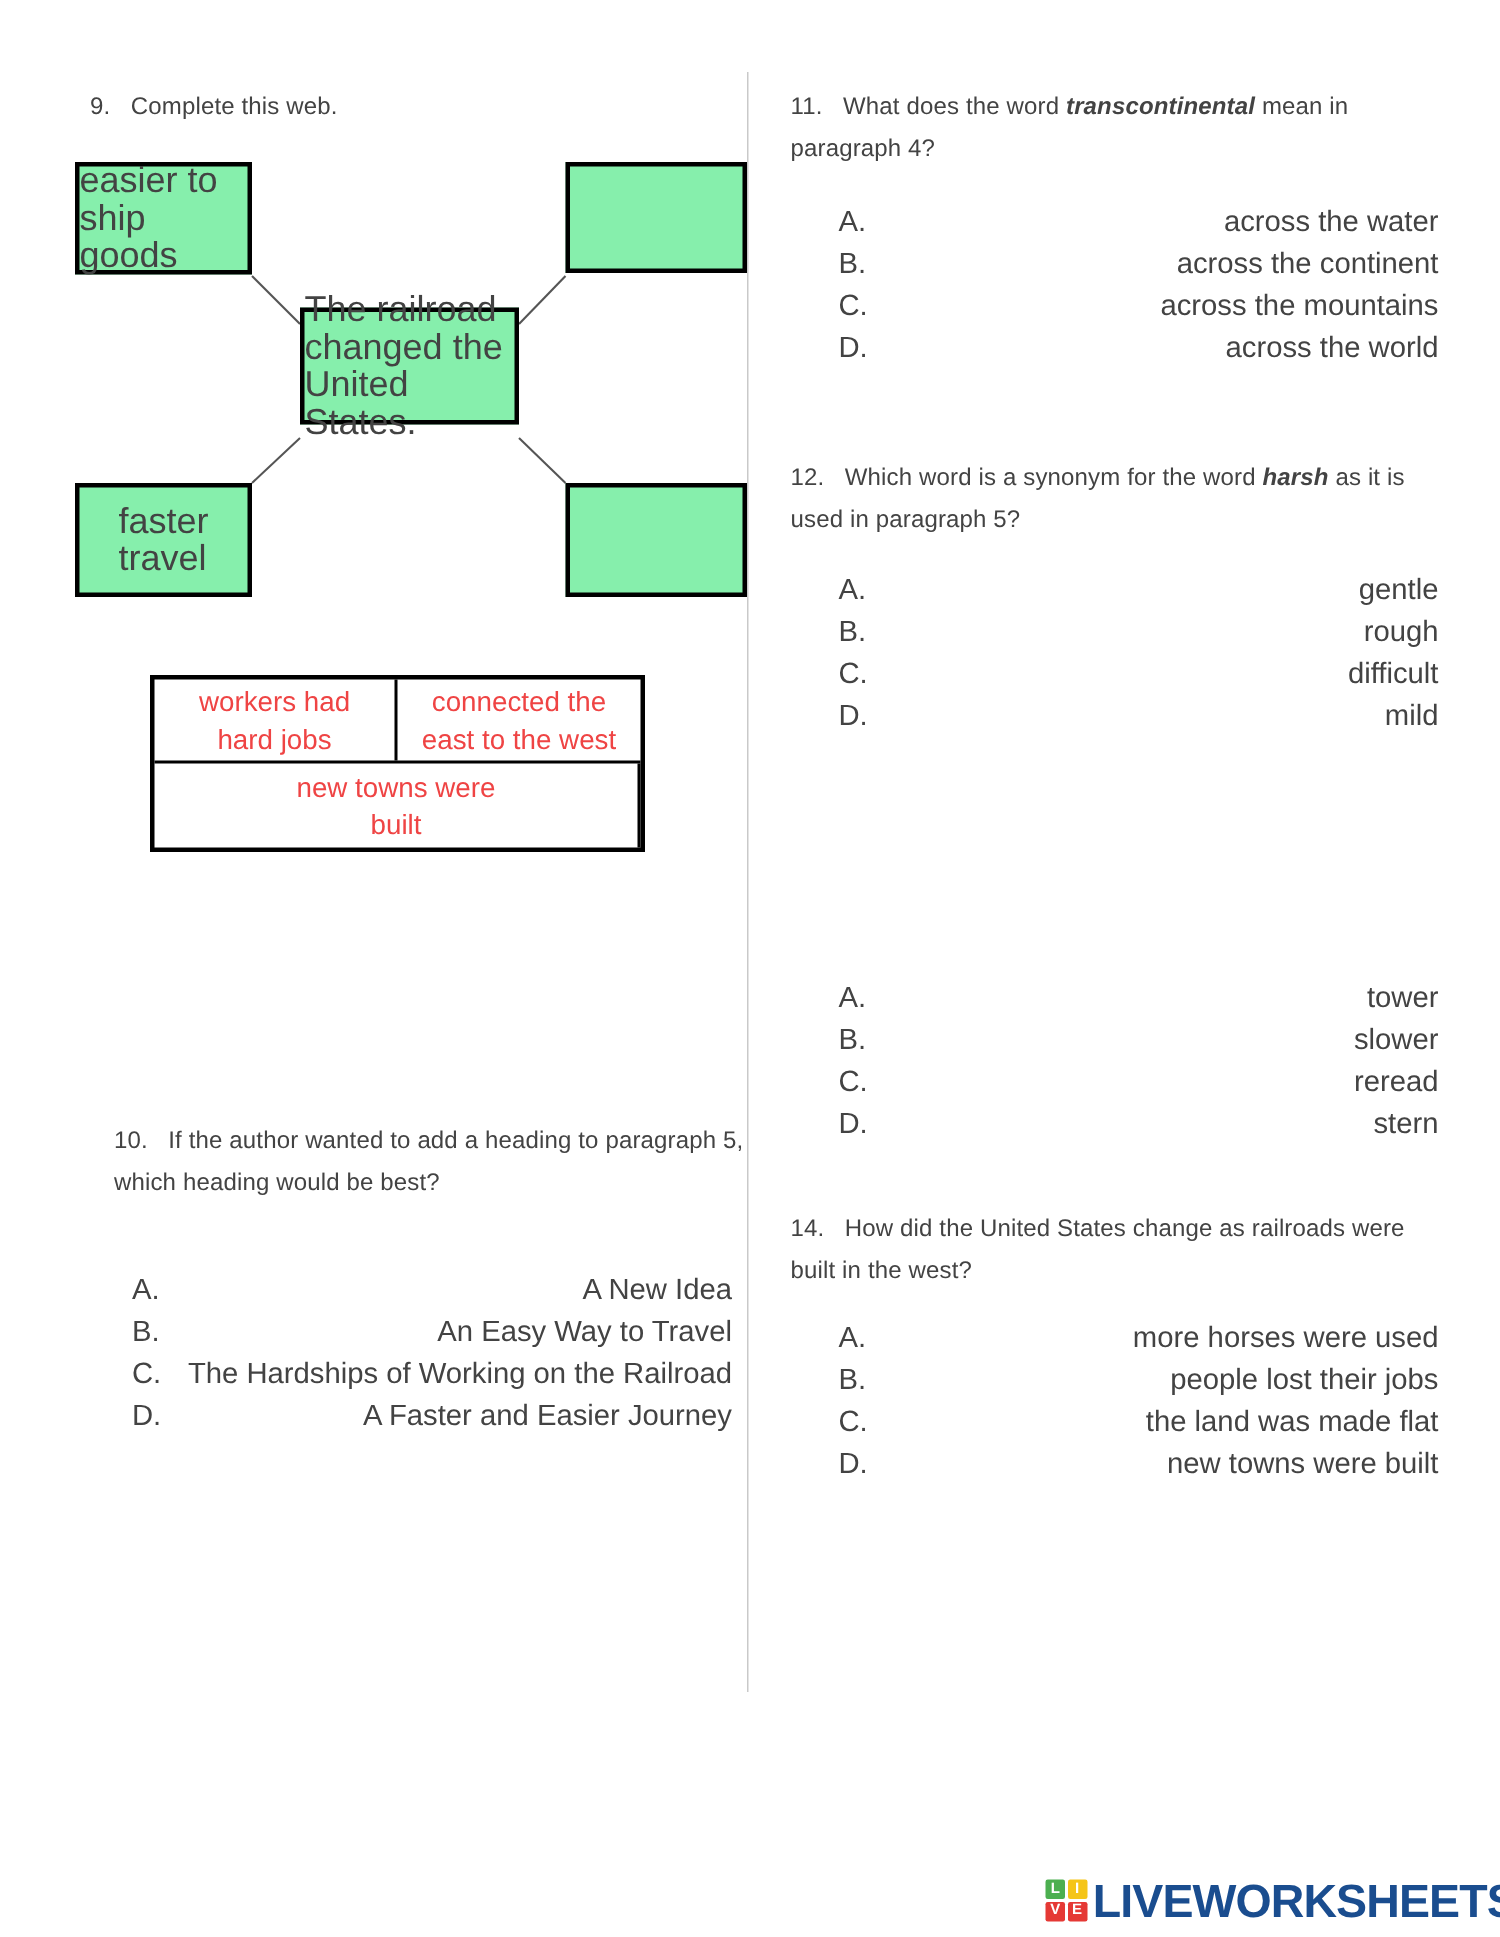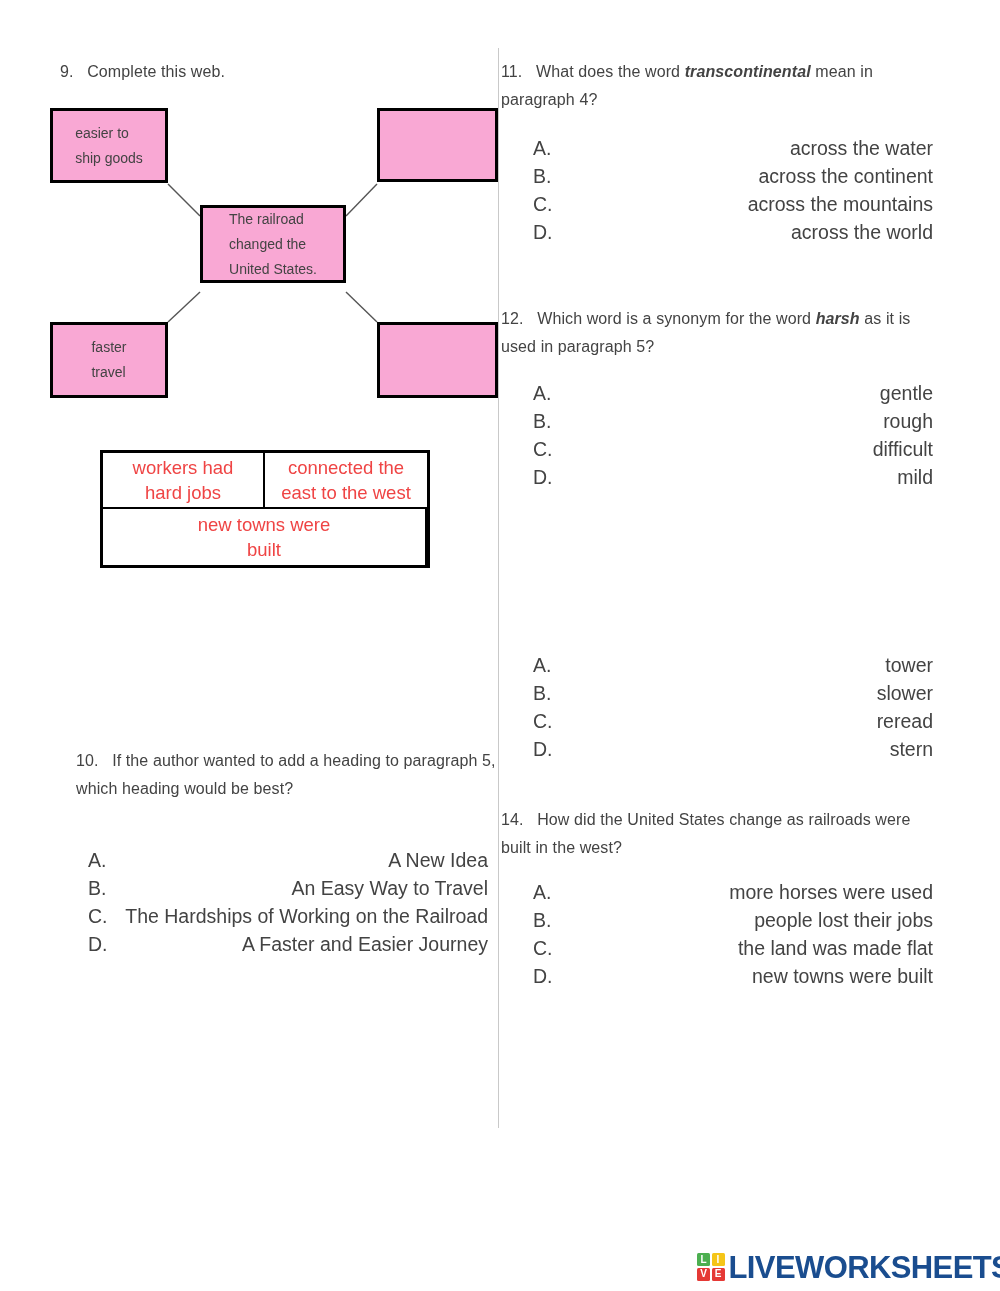"11. What does the word" .col-right { left: 473px -> 499px }
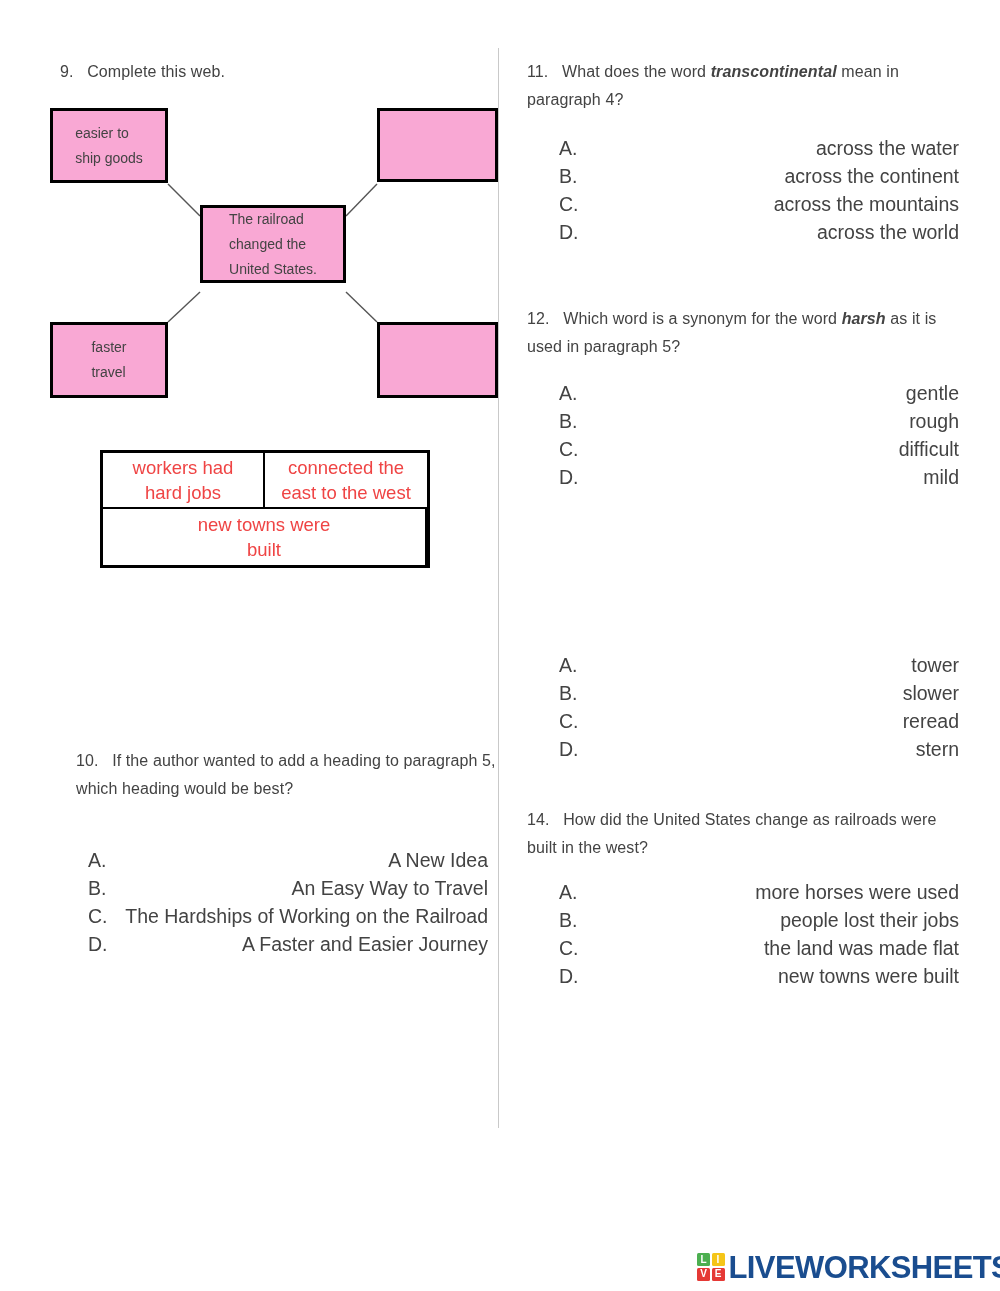"easier to" .wbox { background: #f9a8d4 -> #86efac; font-size: 14px -> 24px }
